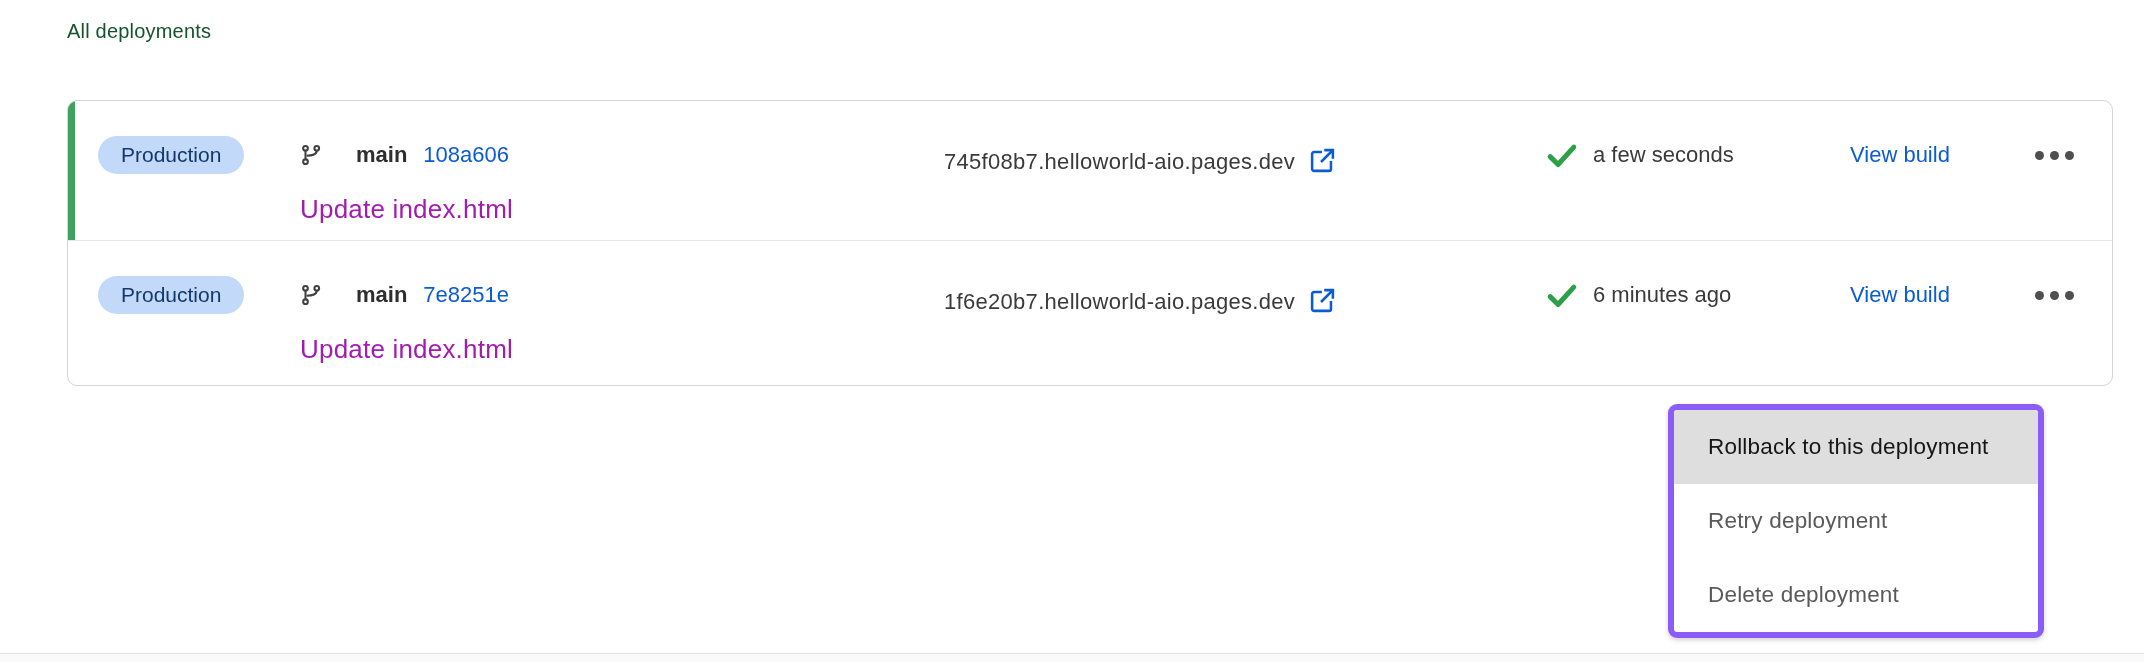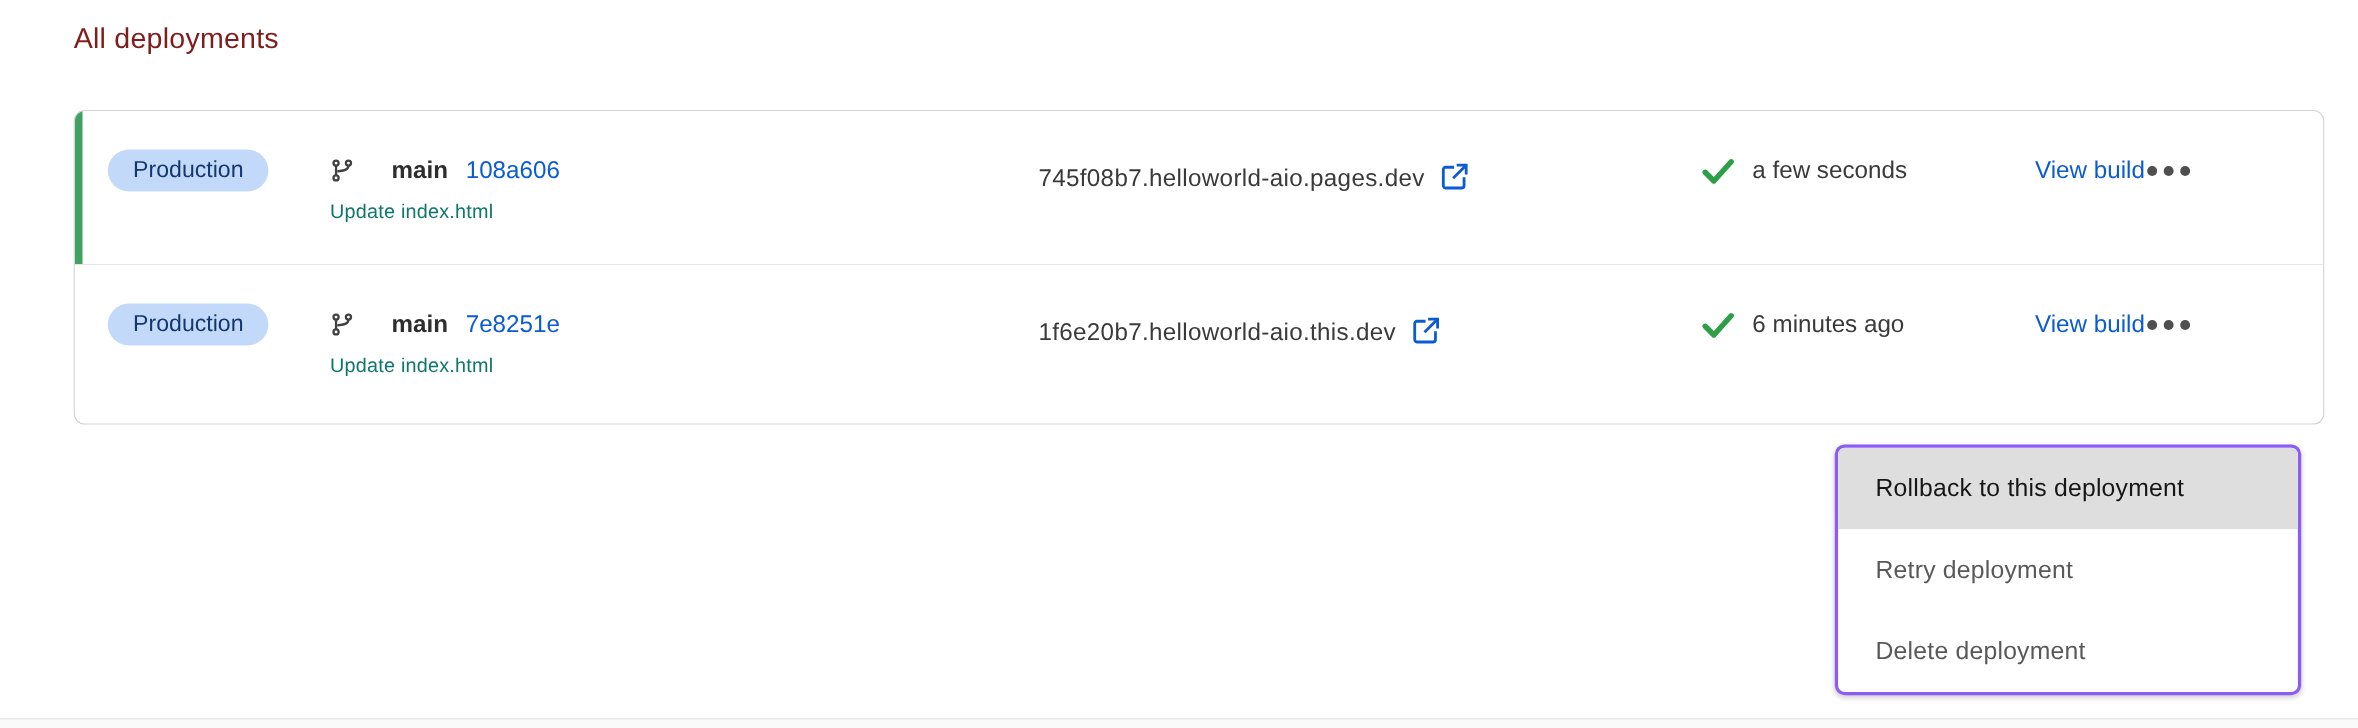"All deployments" .page-title { color: #7f1d1d -> #14532d; font-size: 26px -> 20px }
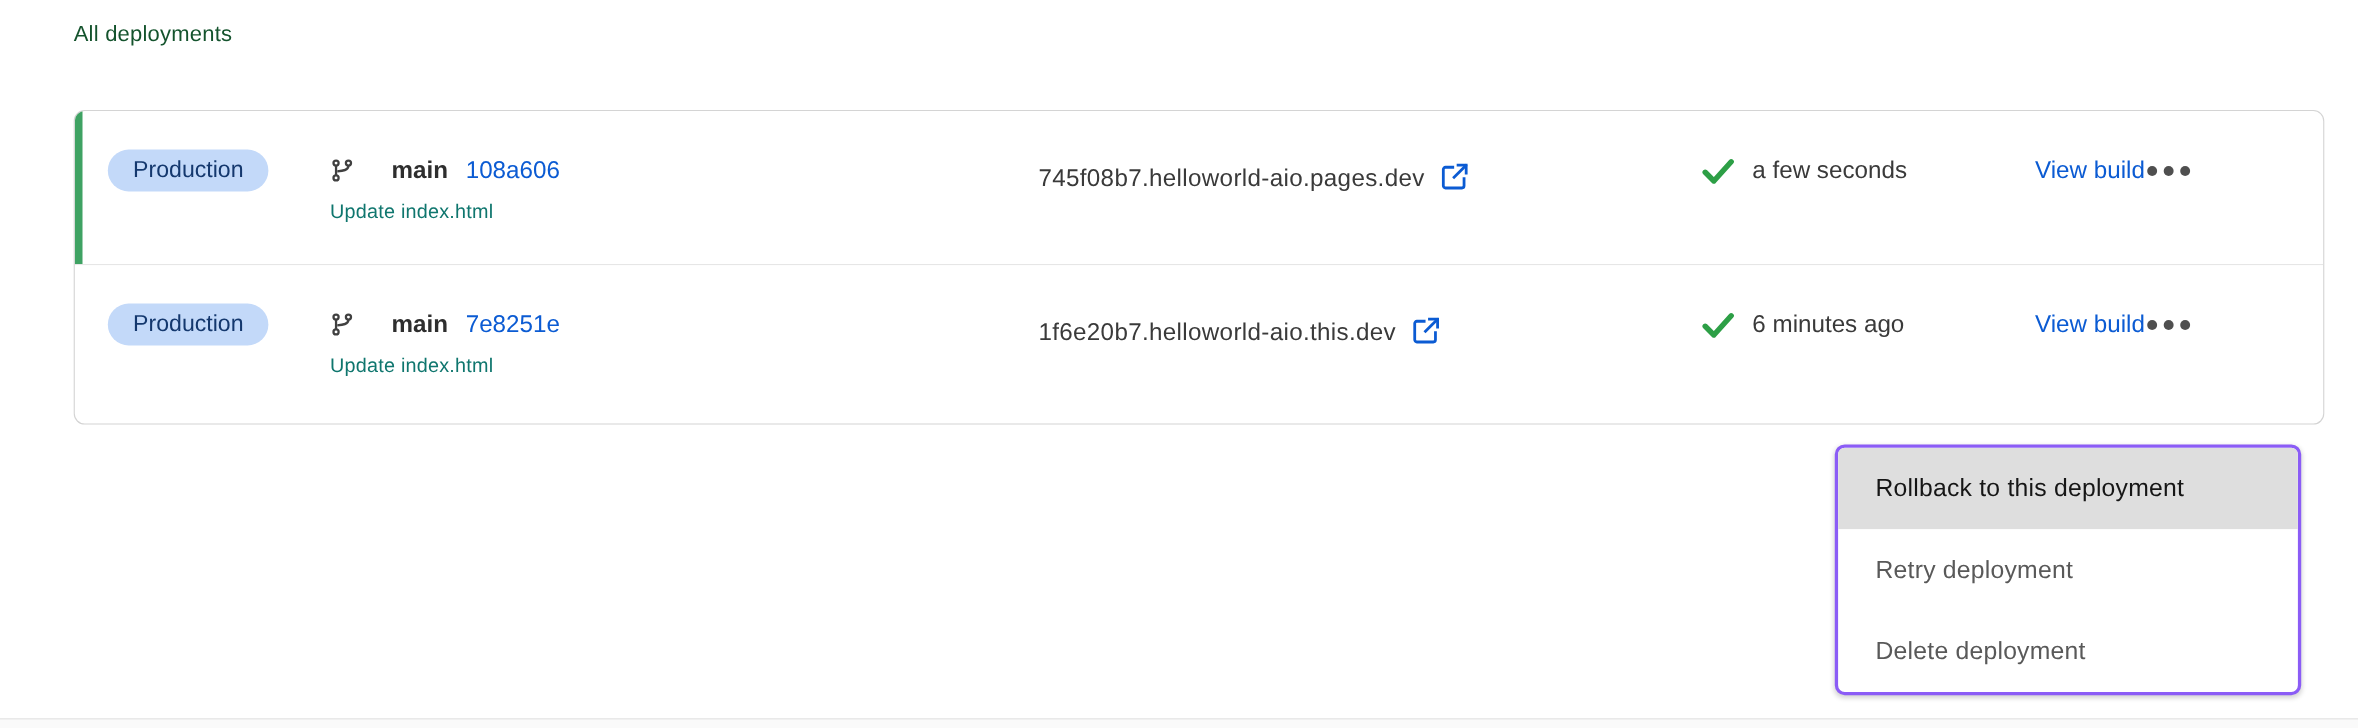"View build" .actions-cell { justify-content: flex-start -> space-between }
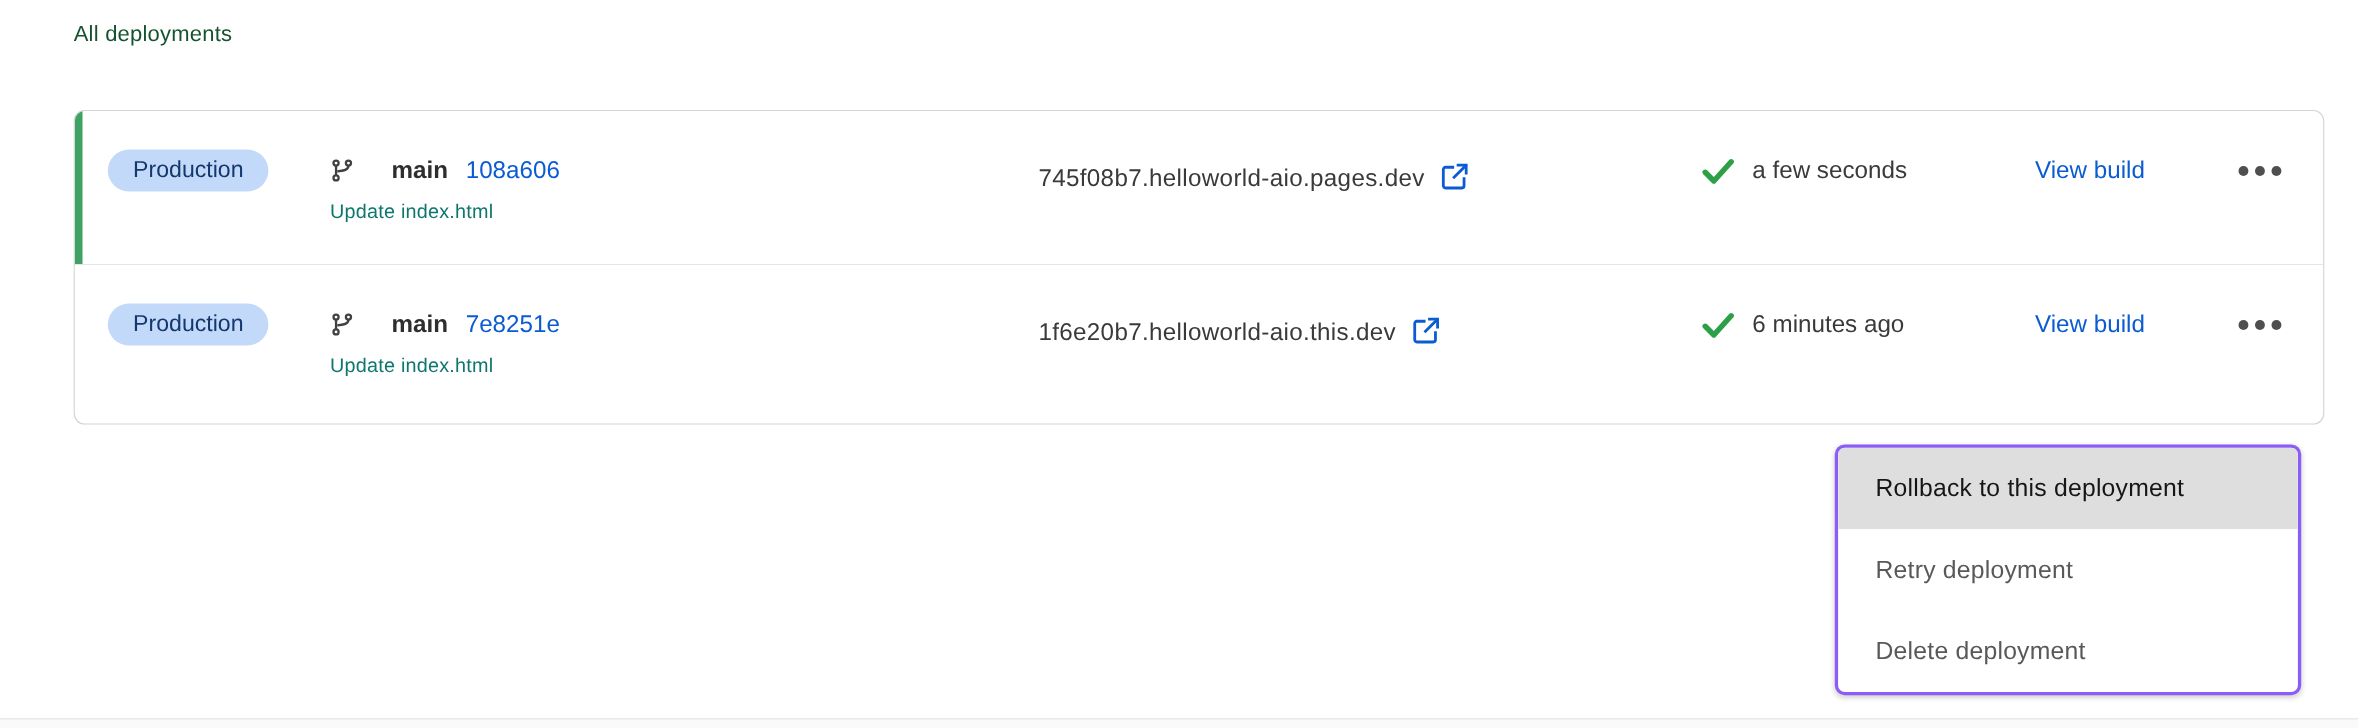"Update index.html" .commit-msg { color: #0f766e -> #a21caf; font-size: 18px -> 26px; margin-top: 7px -> 19px }
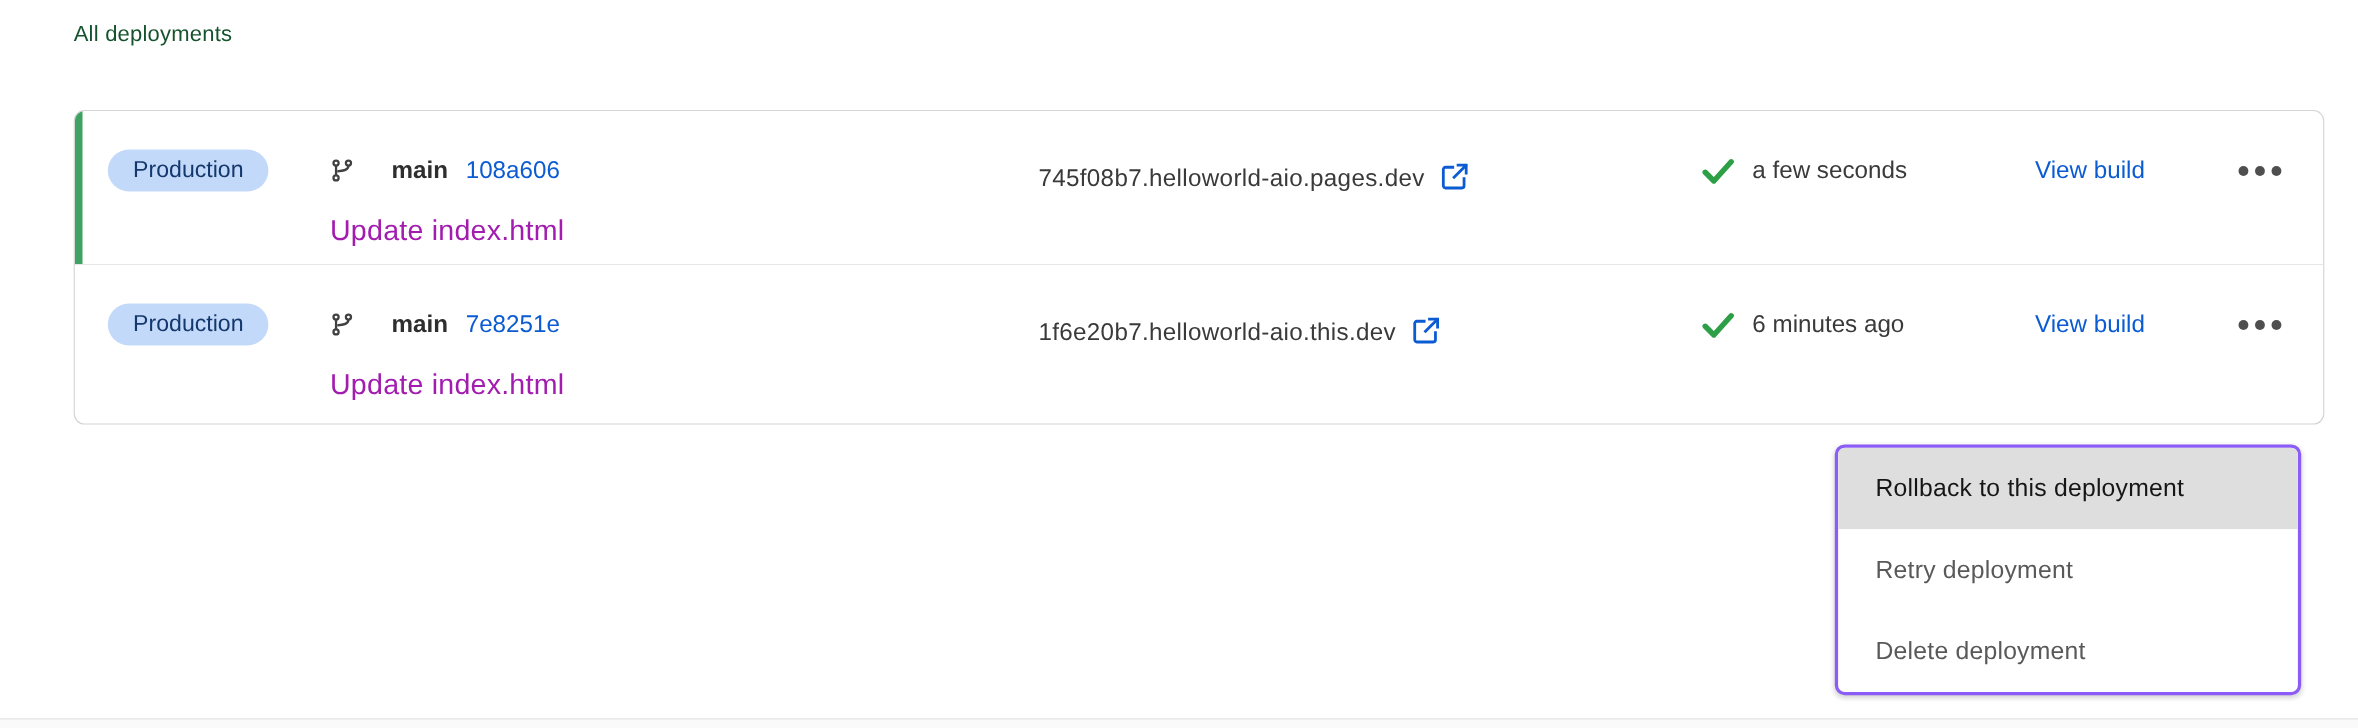"1f6e20b7.helloworld-aio.this.dev" span.deploy-url { text: 1f6e20b7.helloworld-aio.this.dev -> 1f6e20b7.helloworld-aio.pages.dev }
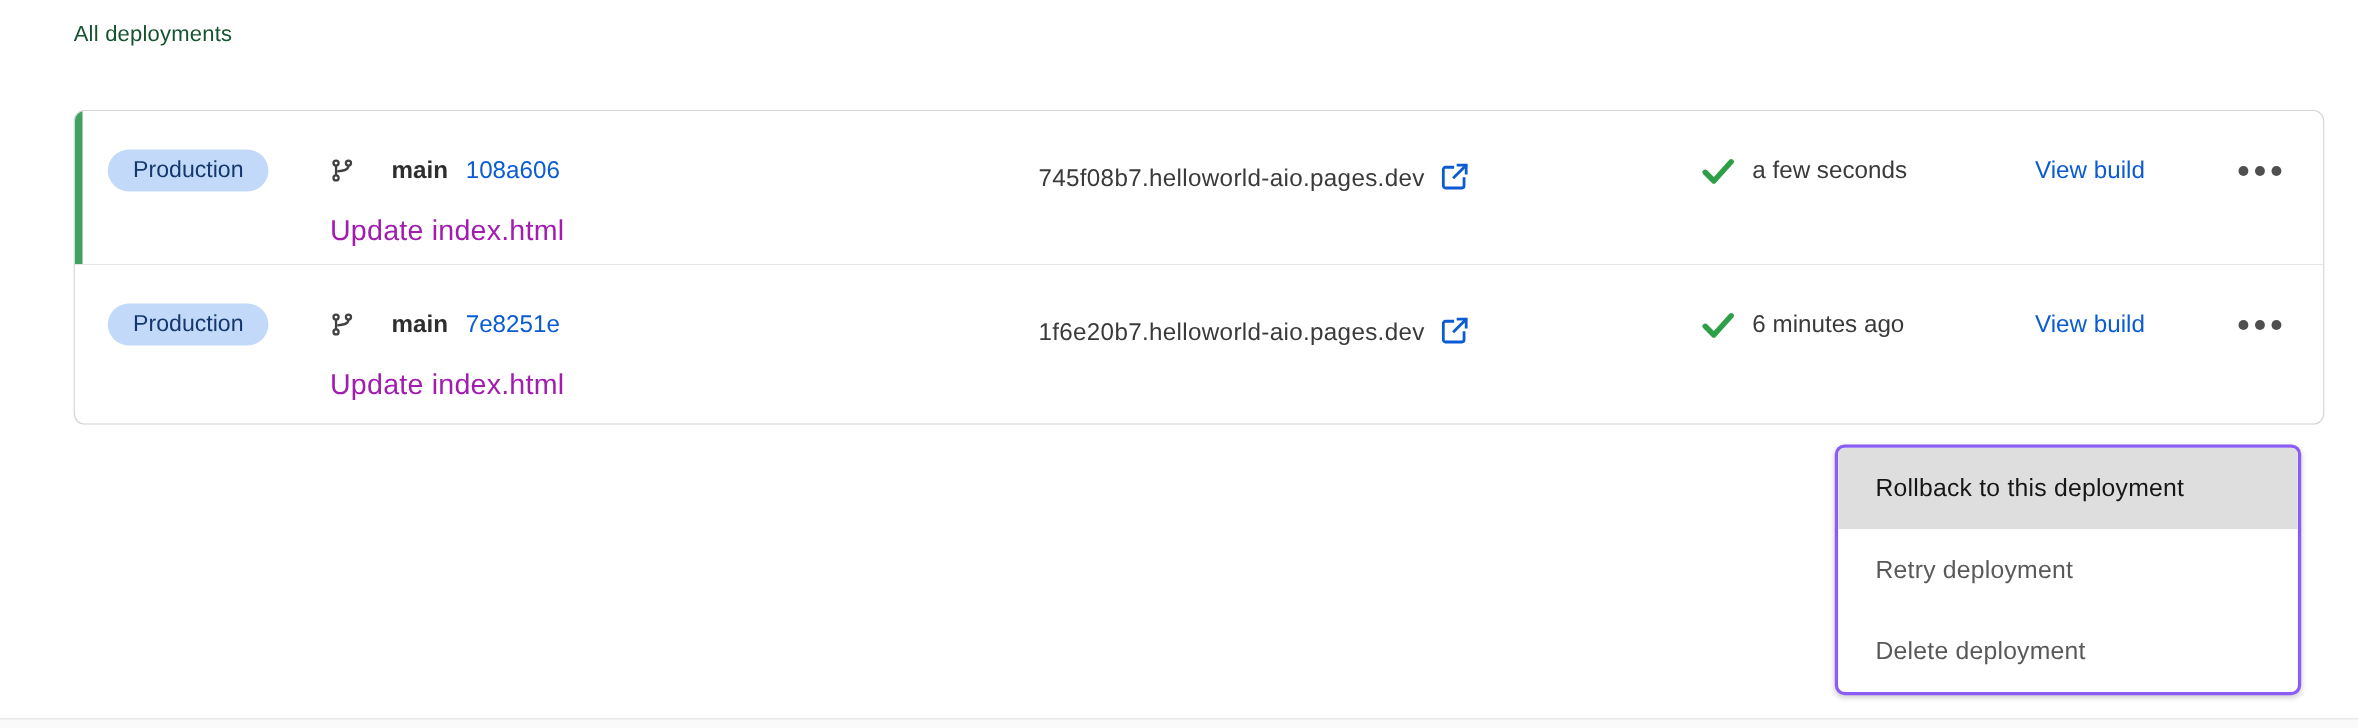"Rollback to this deployment" .context-menu { border: 3px solid #8b5cf6 -> 6px solid #8b5cf6; width: 424px -> 376px }
